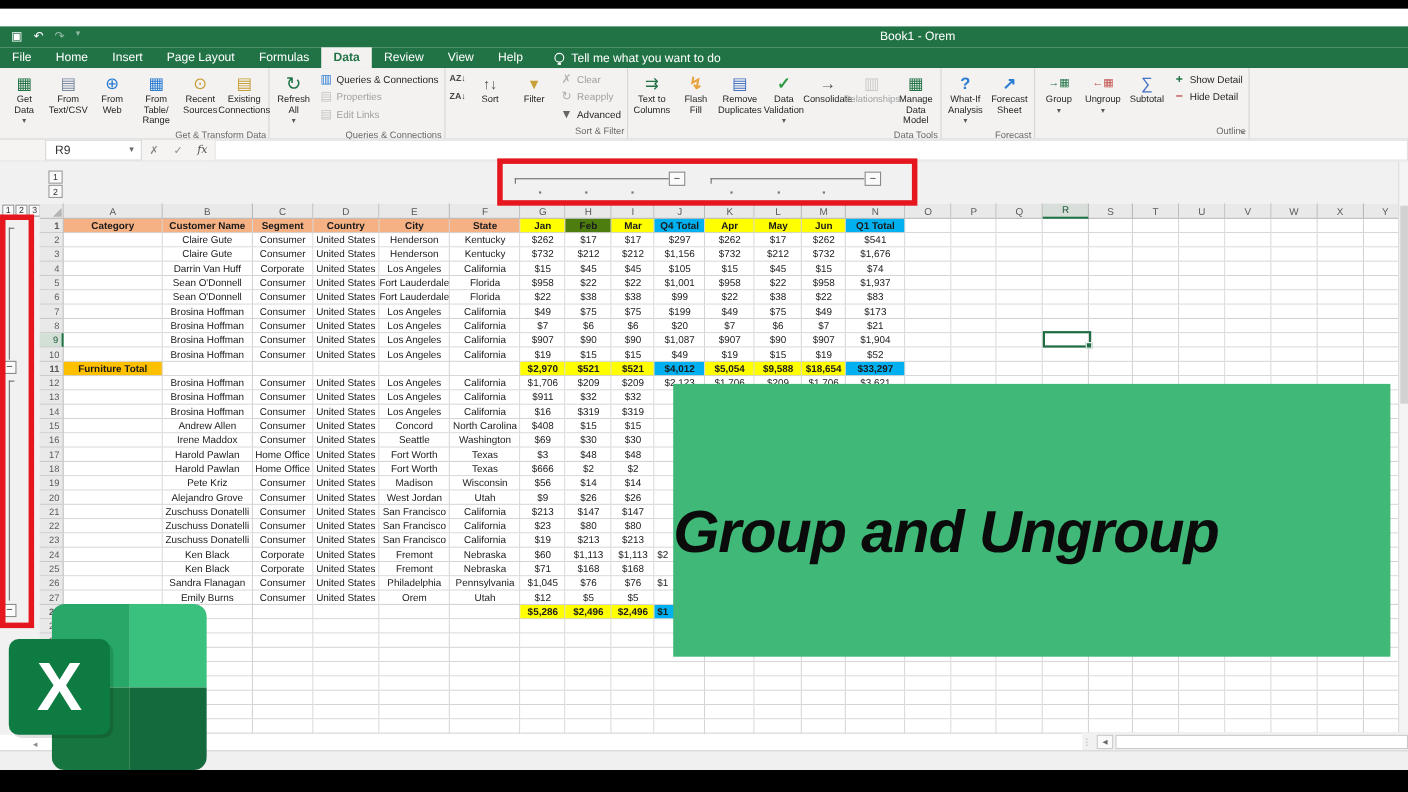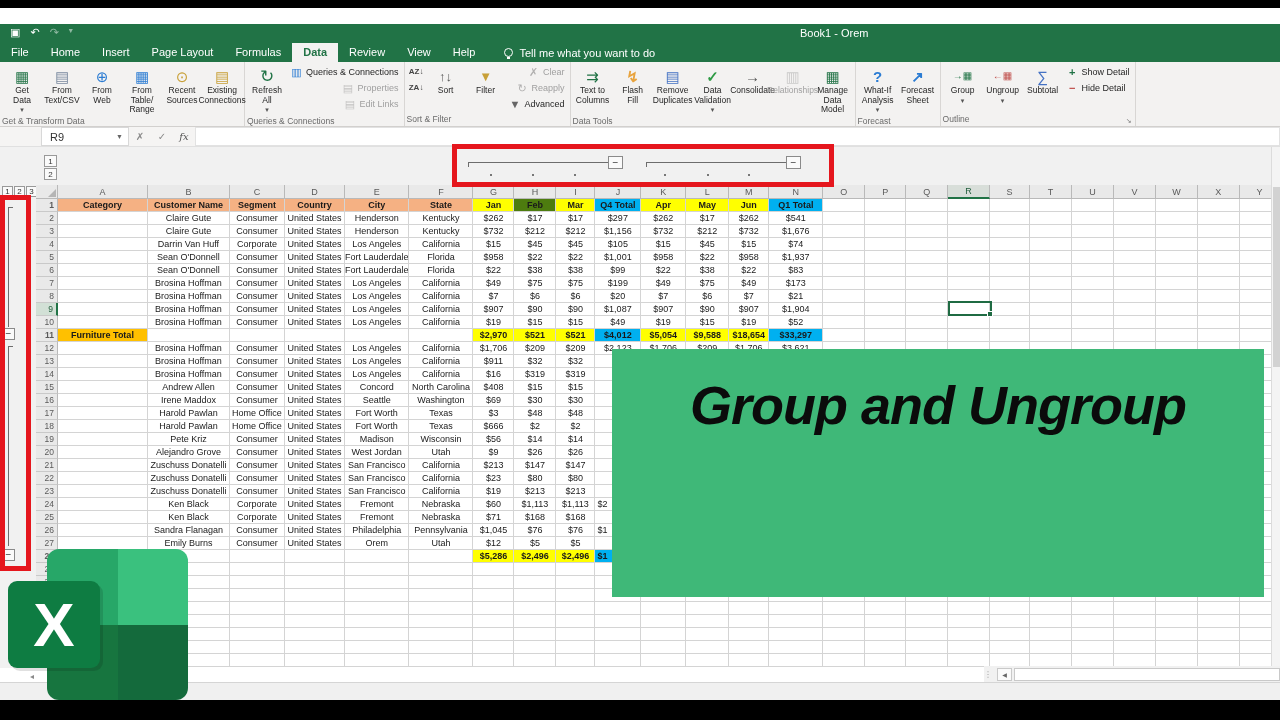"Clear" .rbtn.dis { justify-content: flex-end -> none }
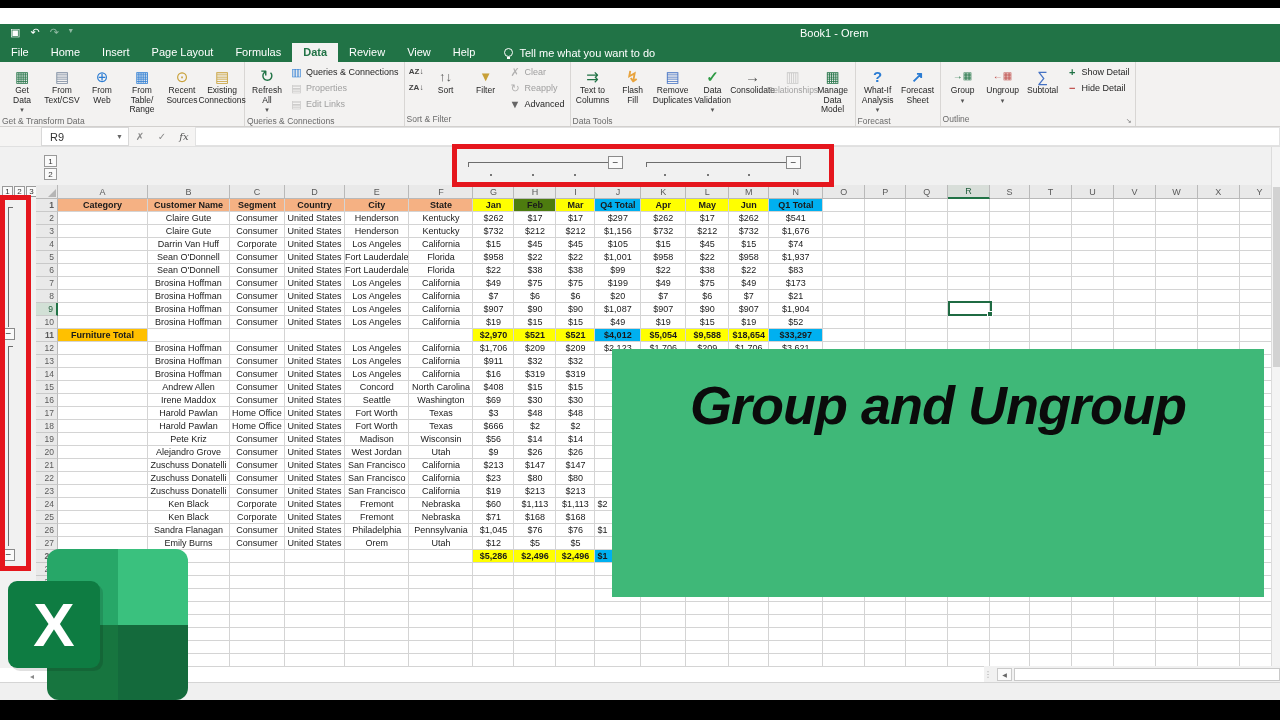"Get & Transform Data" .rglabel { text-align: left -> right }
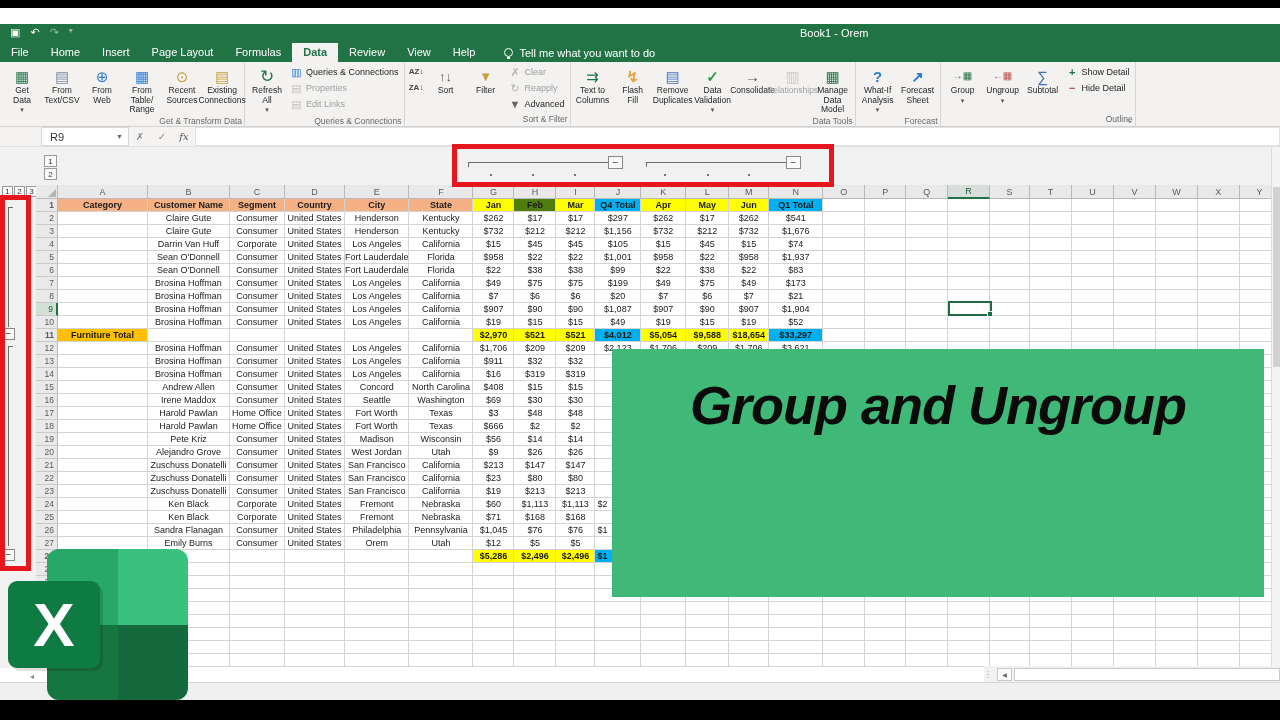"Group and Ungroup" #overlay { flex-direction: column -> row }
